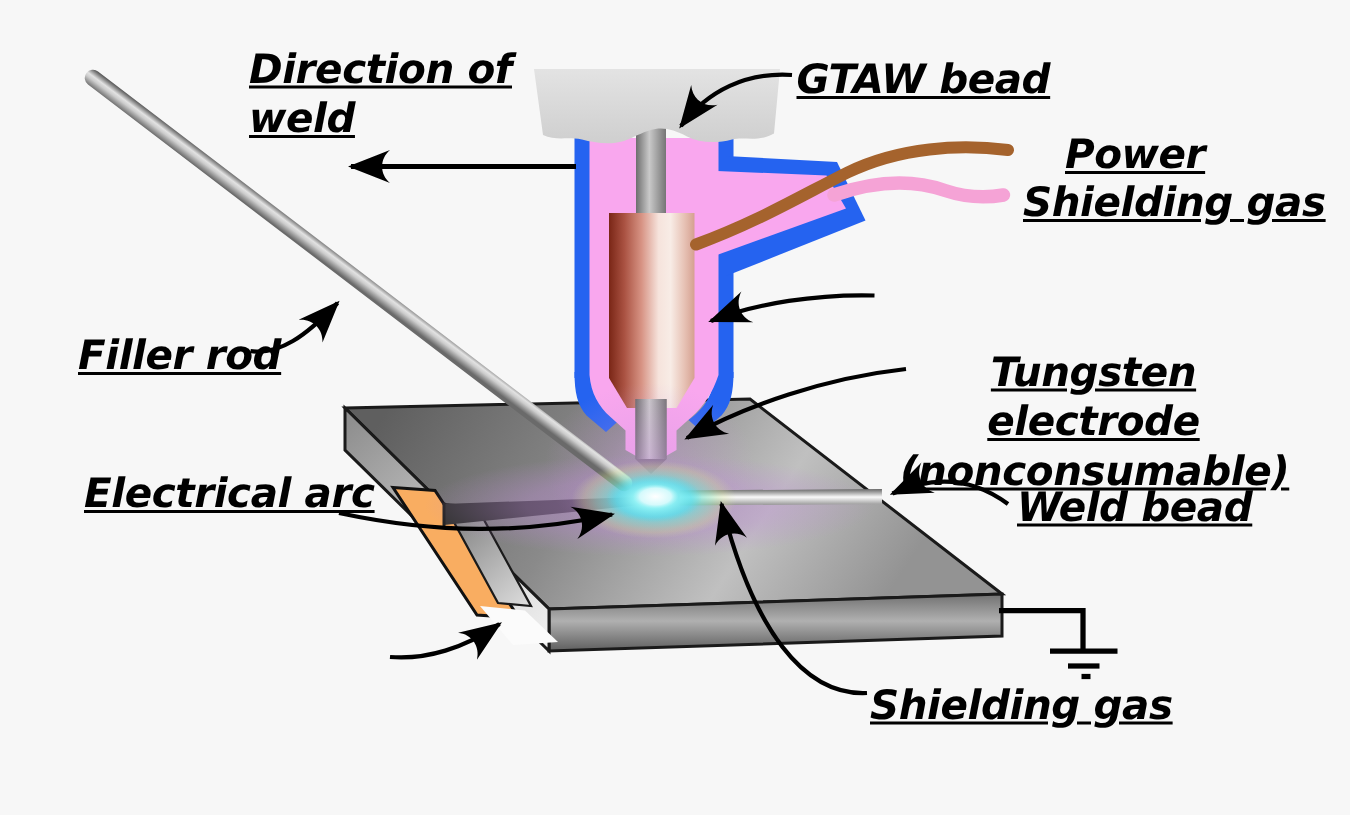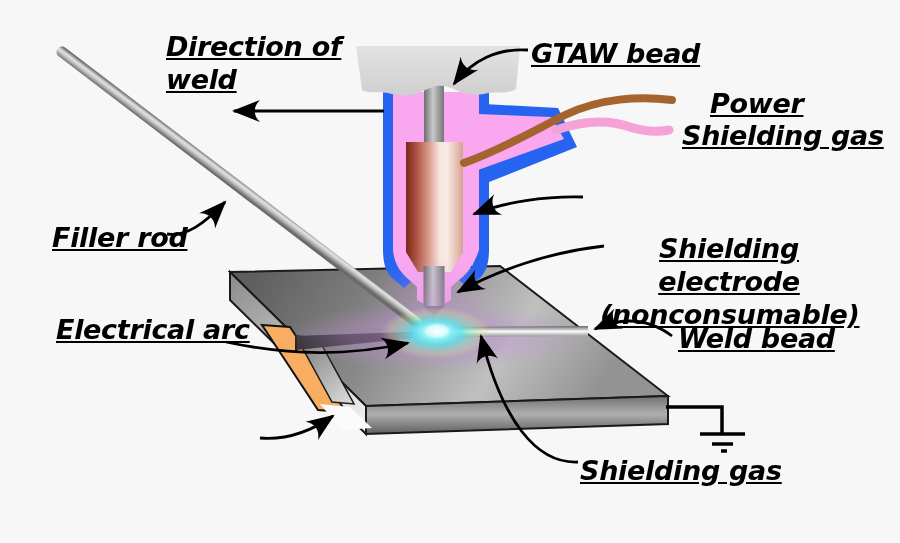"Shielding electrode (nonconsumable)" div.lbl { text: Shielding -> Tungsten }
